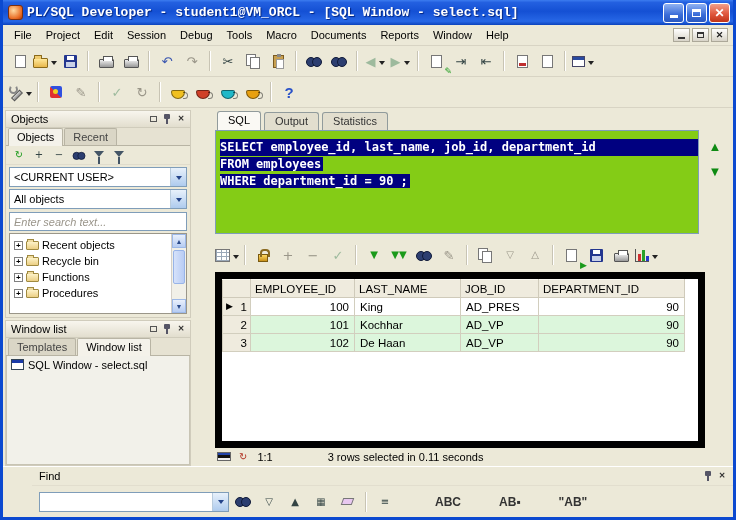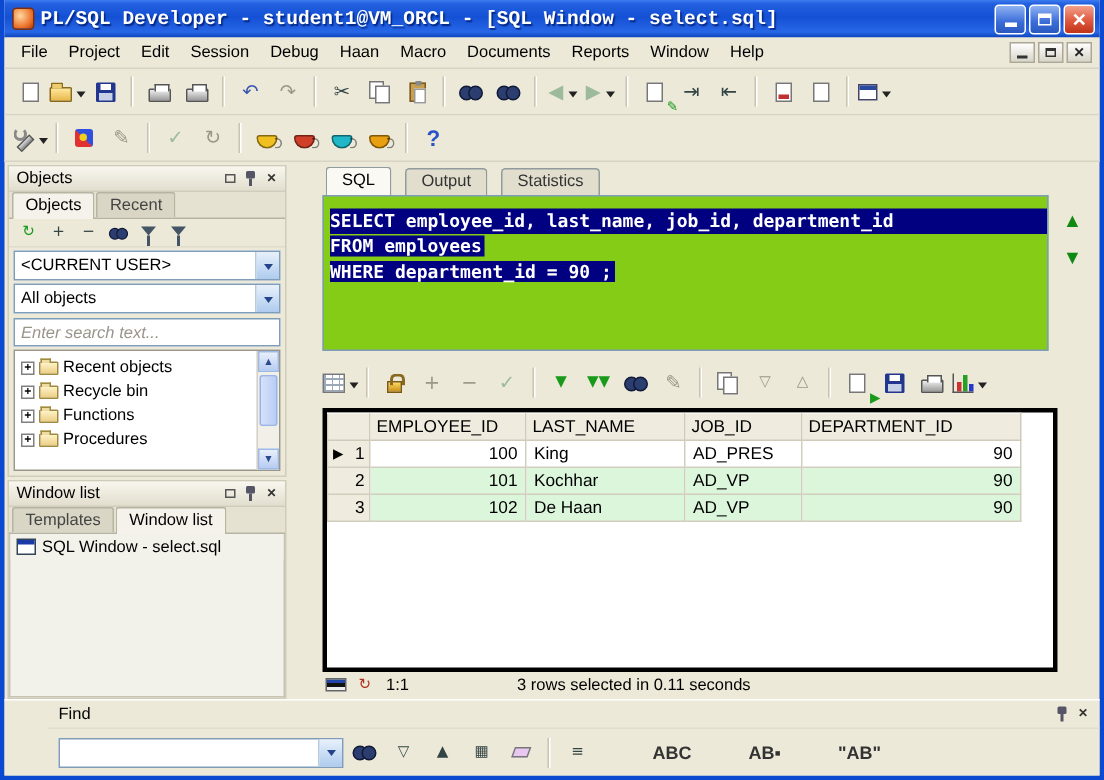"Haan" span.menu-item { text: Haan -> Tools }
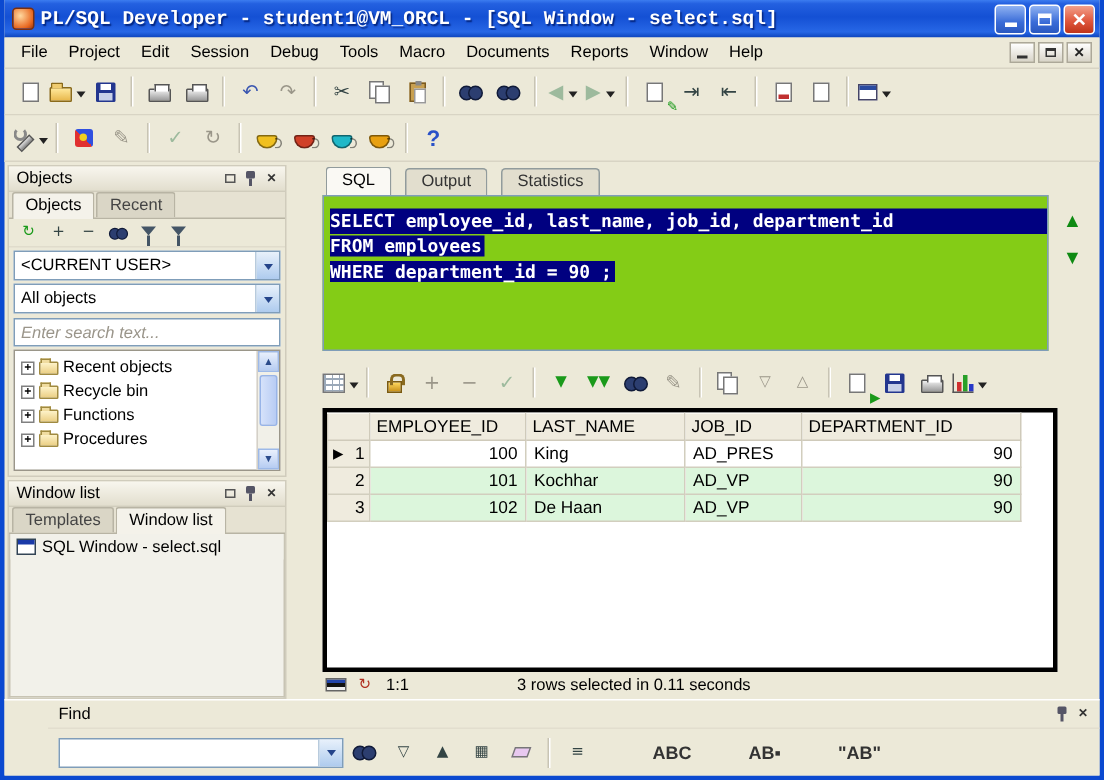"SQL" .mtab { margin-right: 9px -> 3px }
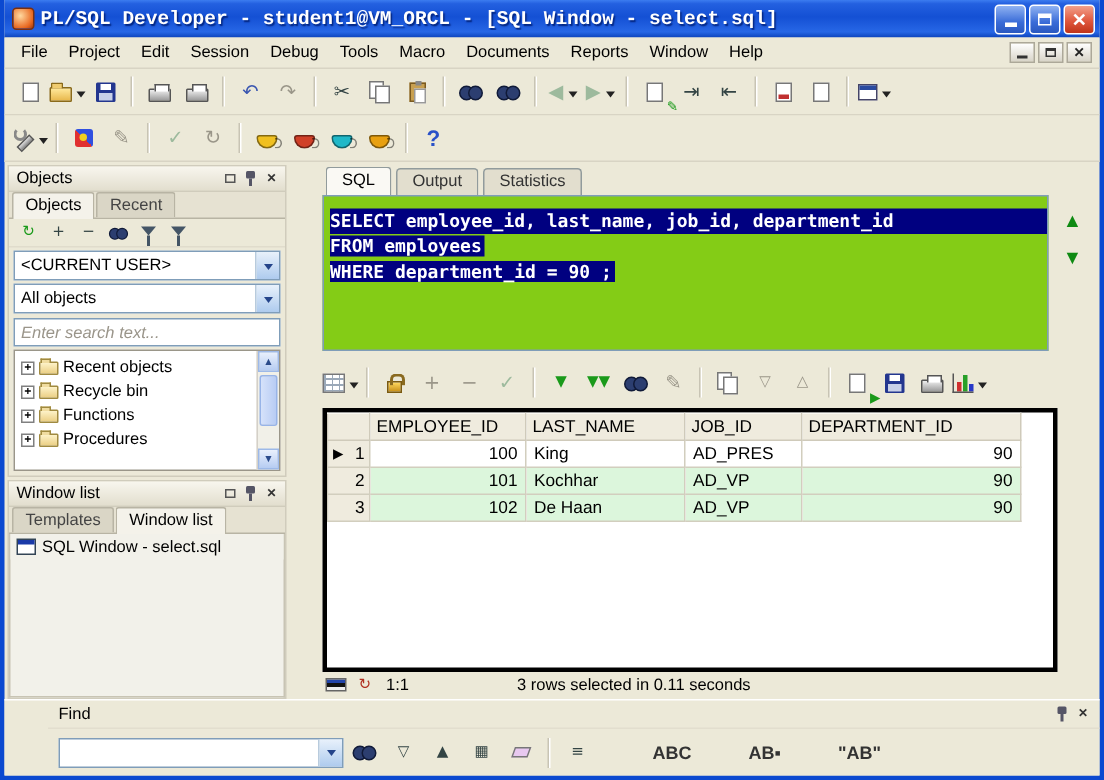"EMPLOYEE_ID" .gridwrap { border: 3px solid #000000 -> 7px solid #000000 }
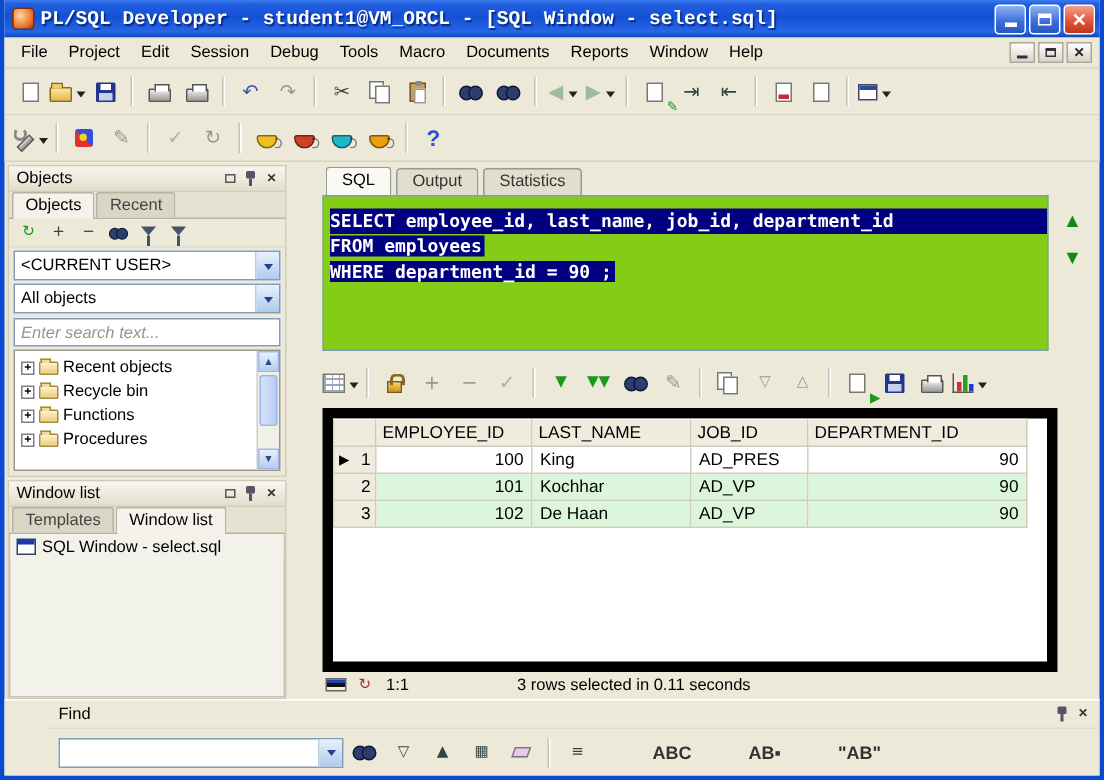"3 rows selected in 0.11" .statusrow .msg { margin-left: 64px -> 47px }
